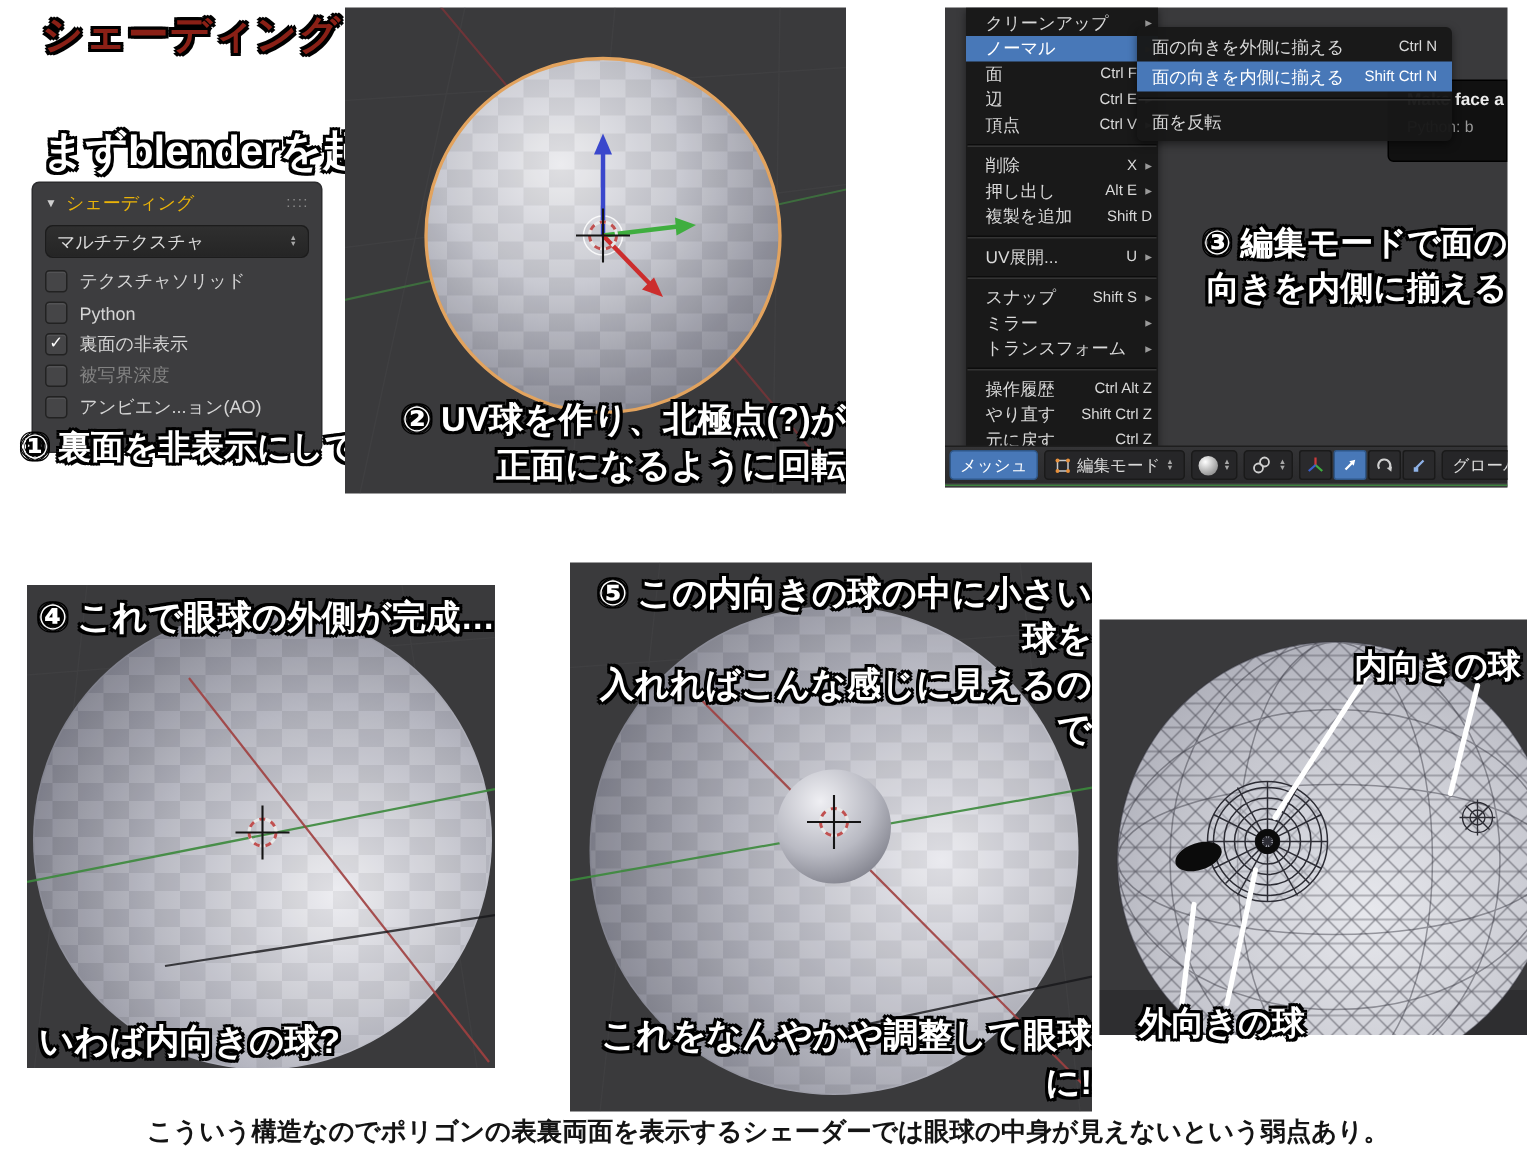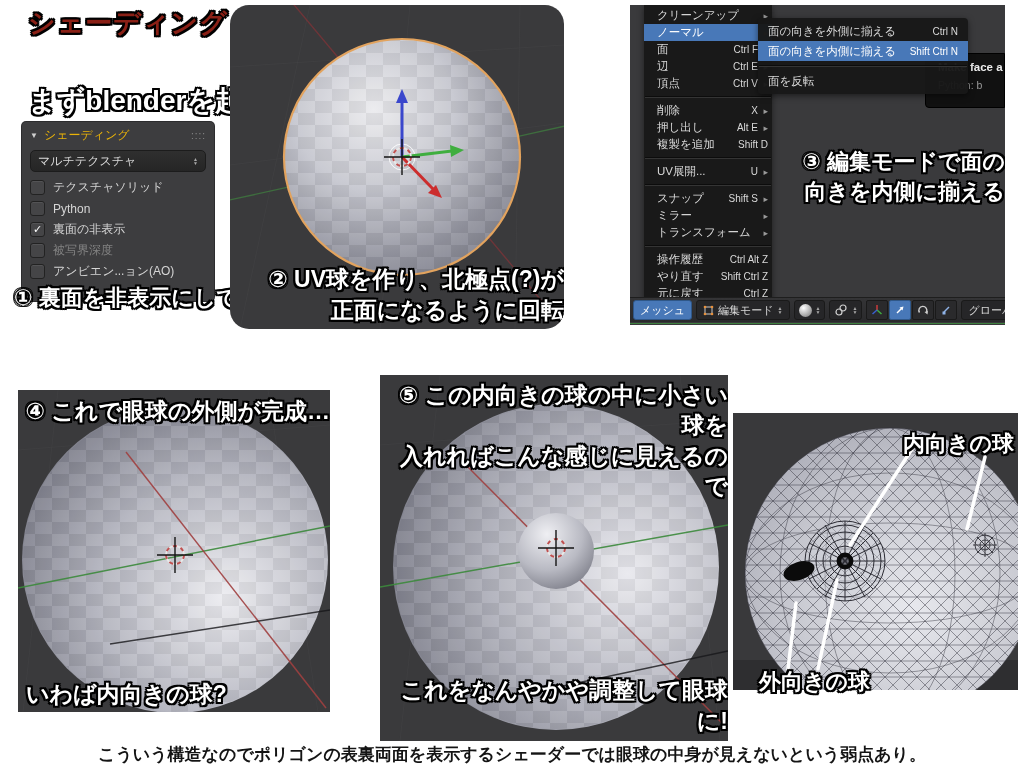"② UV球を作り、北極点(?)が" div.abs { border-radius: 19px -> none }
